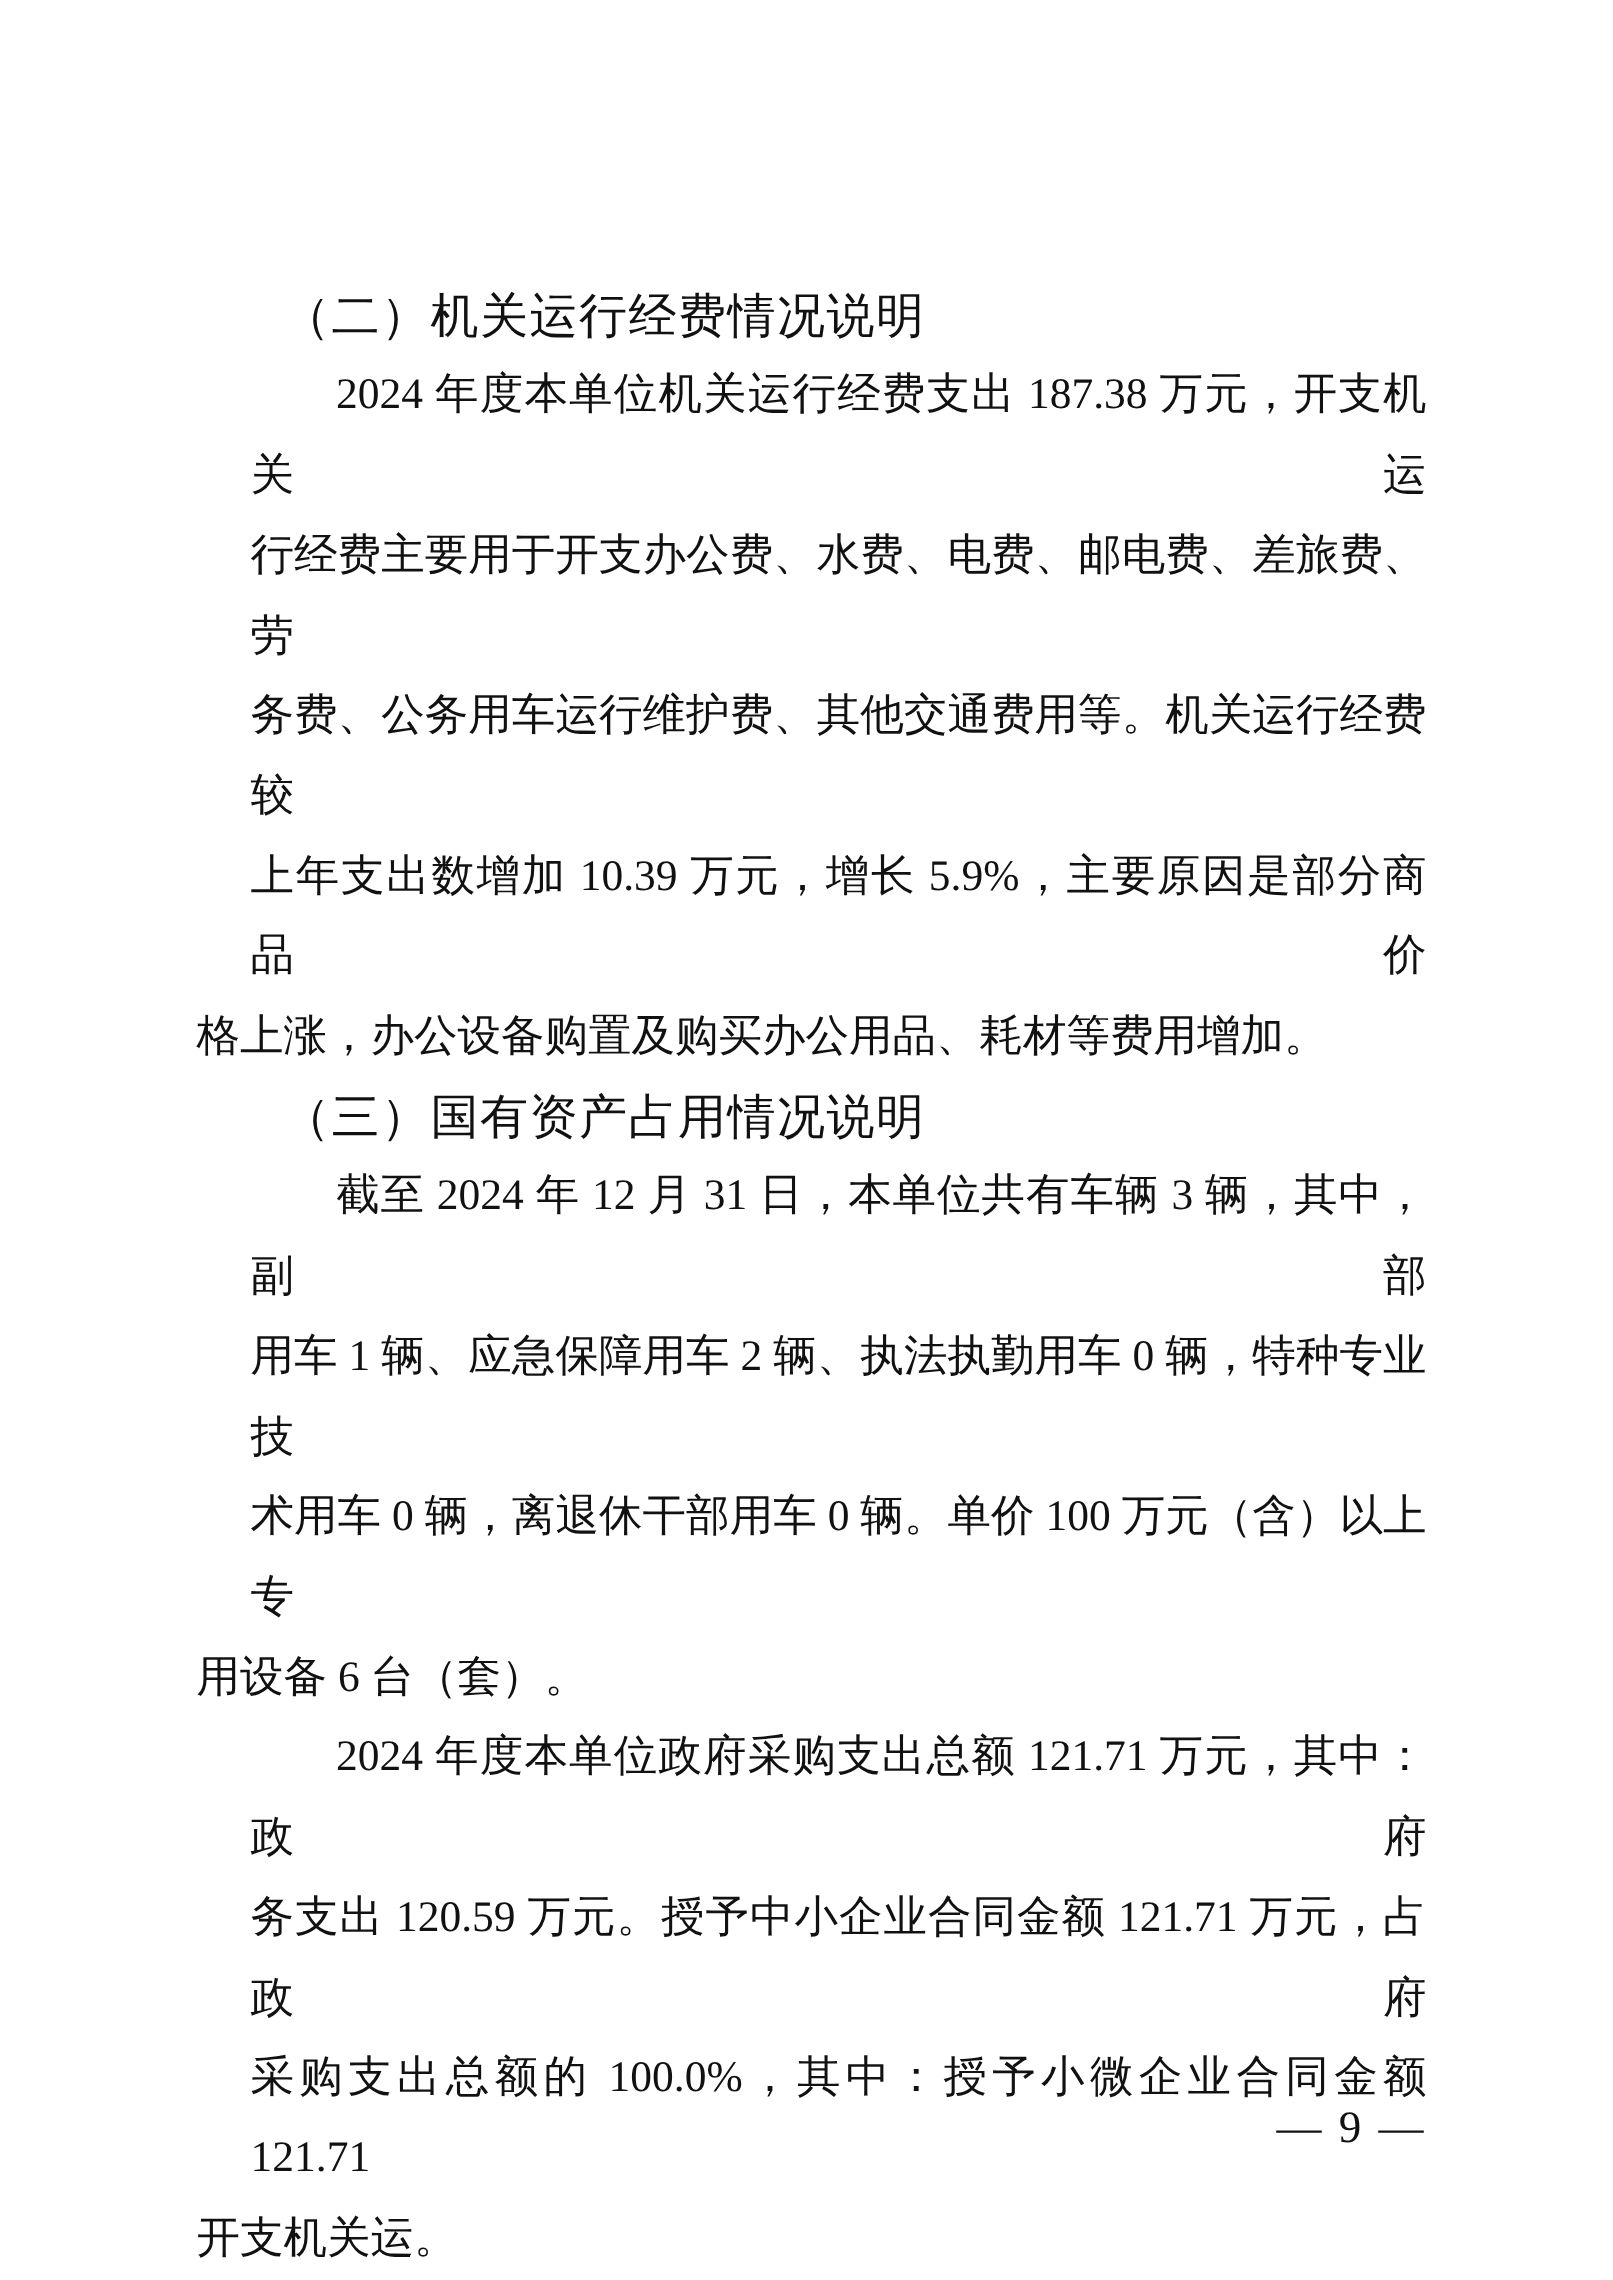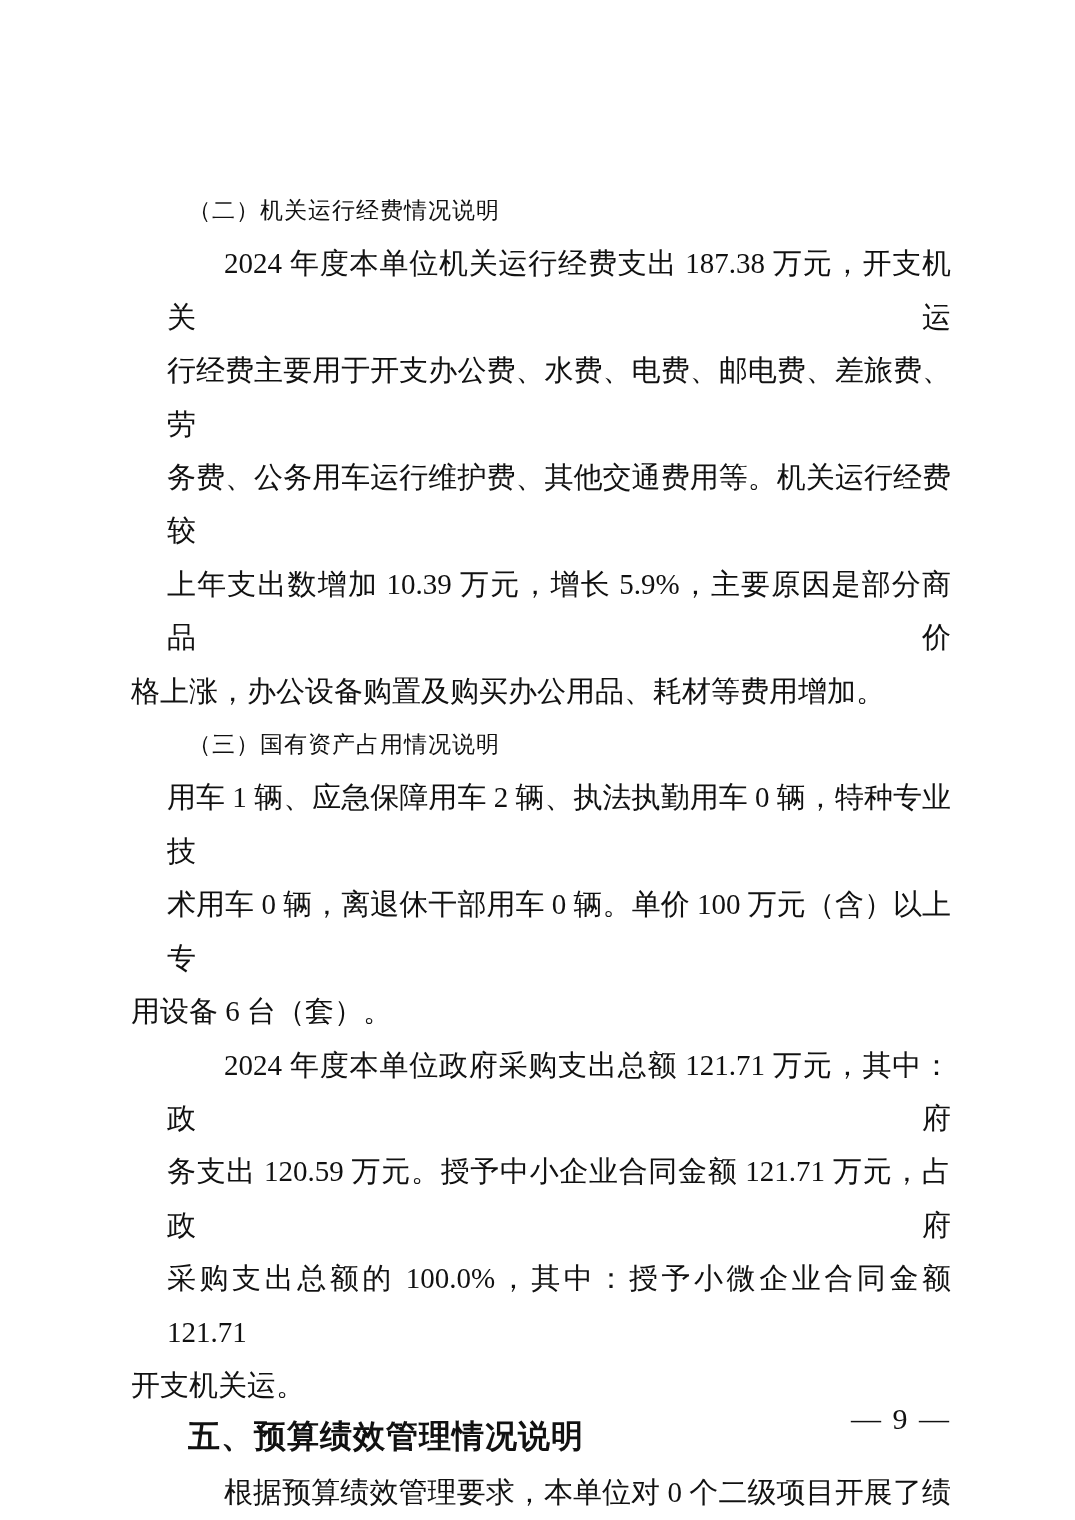"（二）机关运行经费情况说明" .h { font-size: 23px -> 32px }
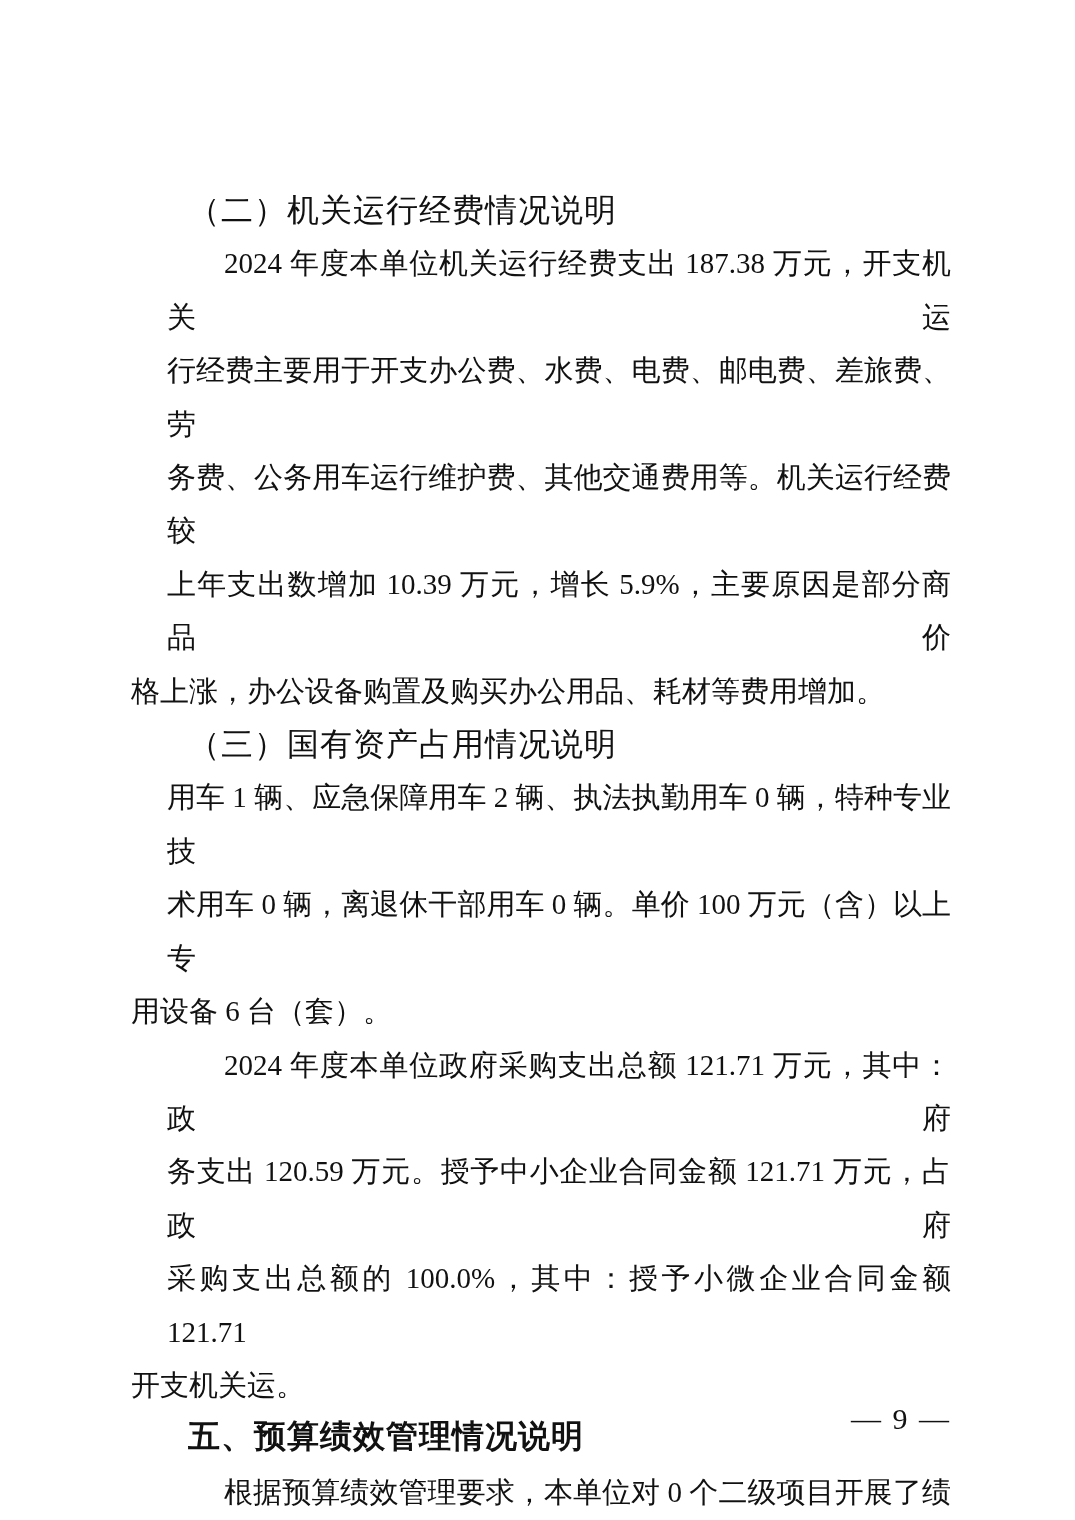"截至 2024 年 12 月" div.ln { html: none -> <div>截至 2024 年 12 月 31 日，本单位共有车辆 3 辆，其中，副部</div> }
